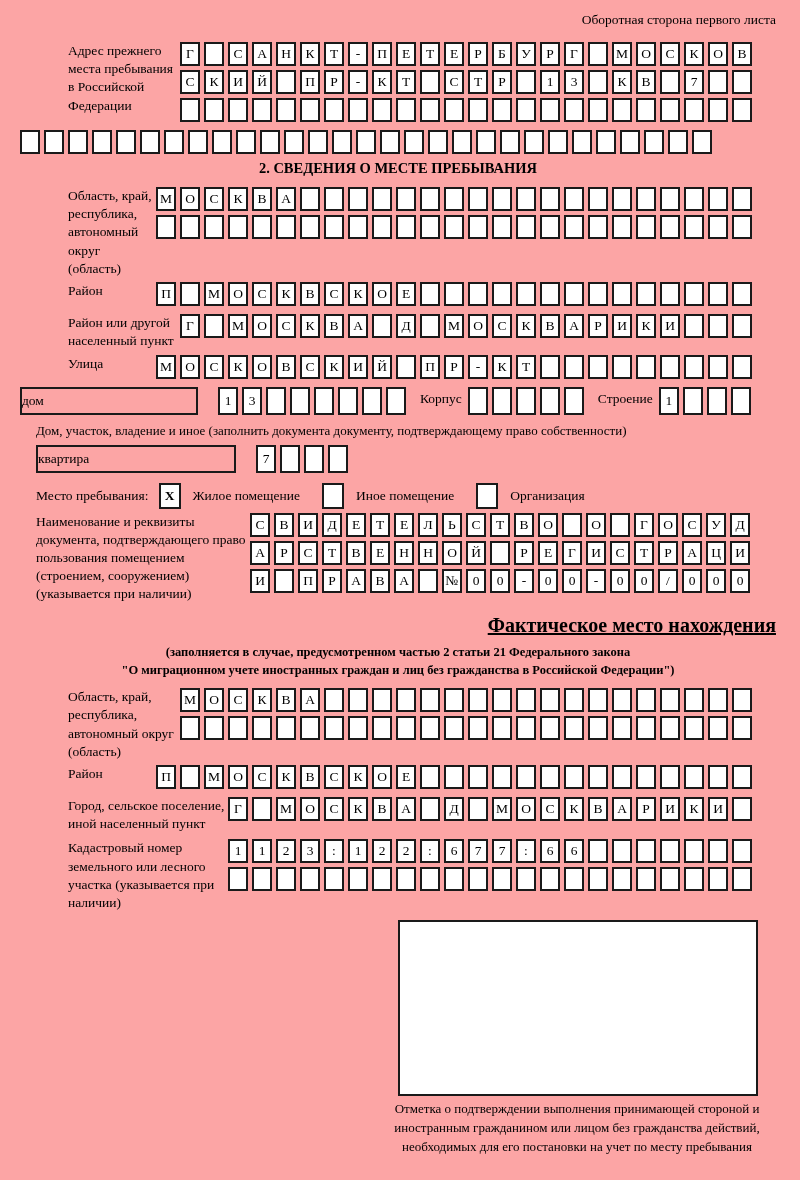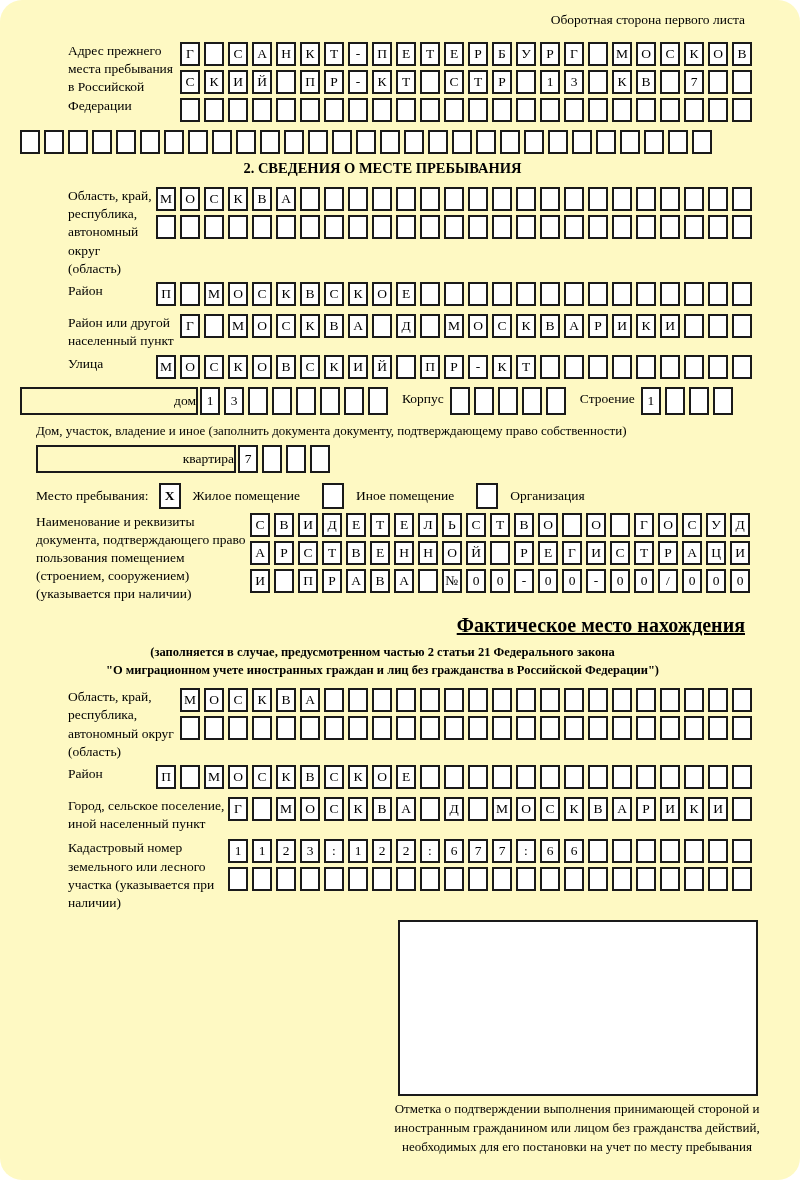"Оборотная сторона первого листа" .page { background: #fef9c3 -> #fca5a5; border-radius: 22px -> none; padding: 12px 55px 0 20px -> 12px 24px 0 20px }
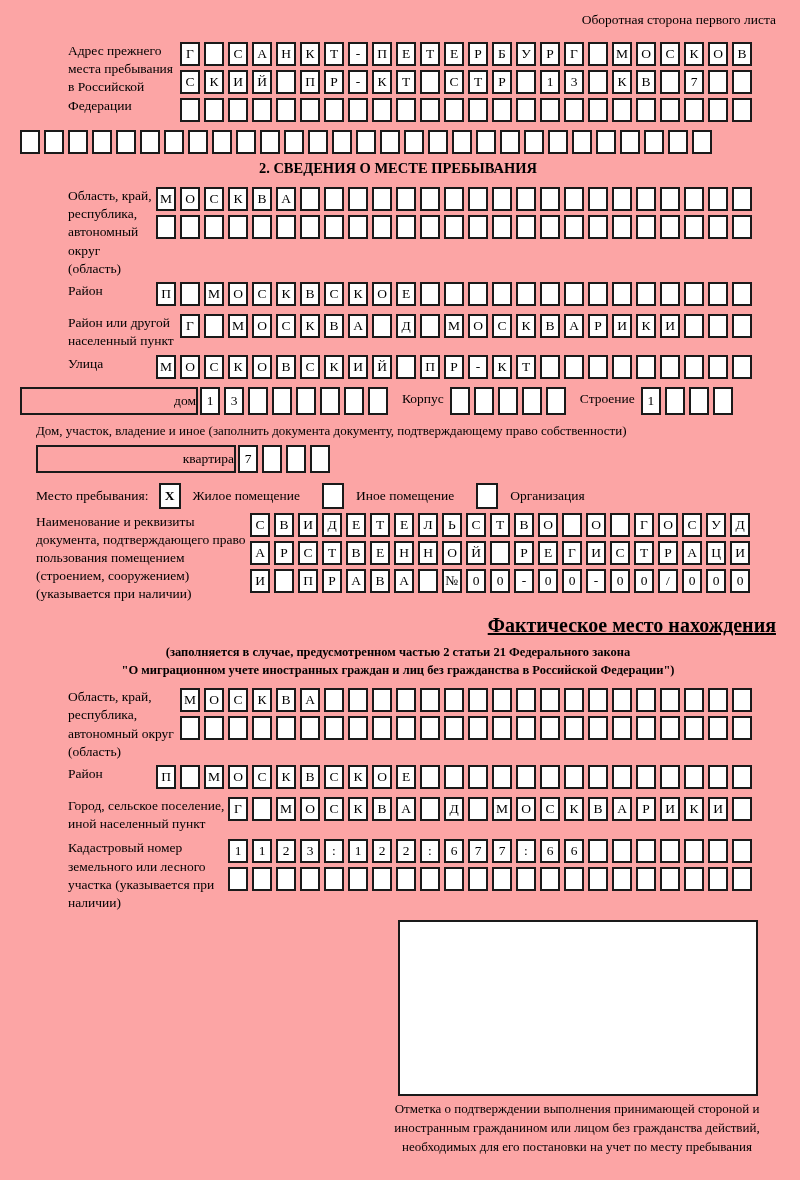"дом" .widebox { justify-content: flex-end -> flex-start; margin-right: 2px -> 20px }
